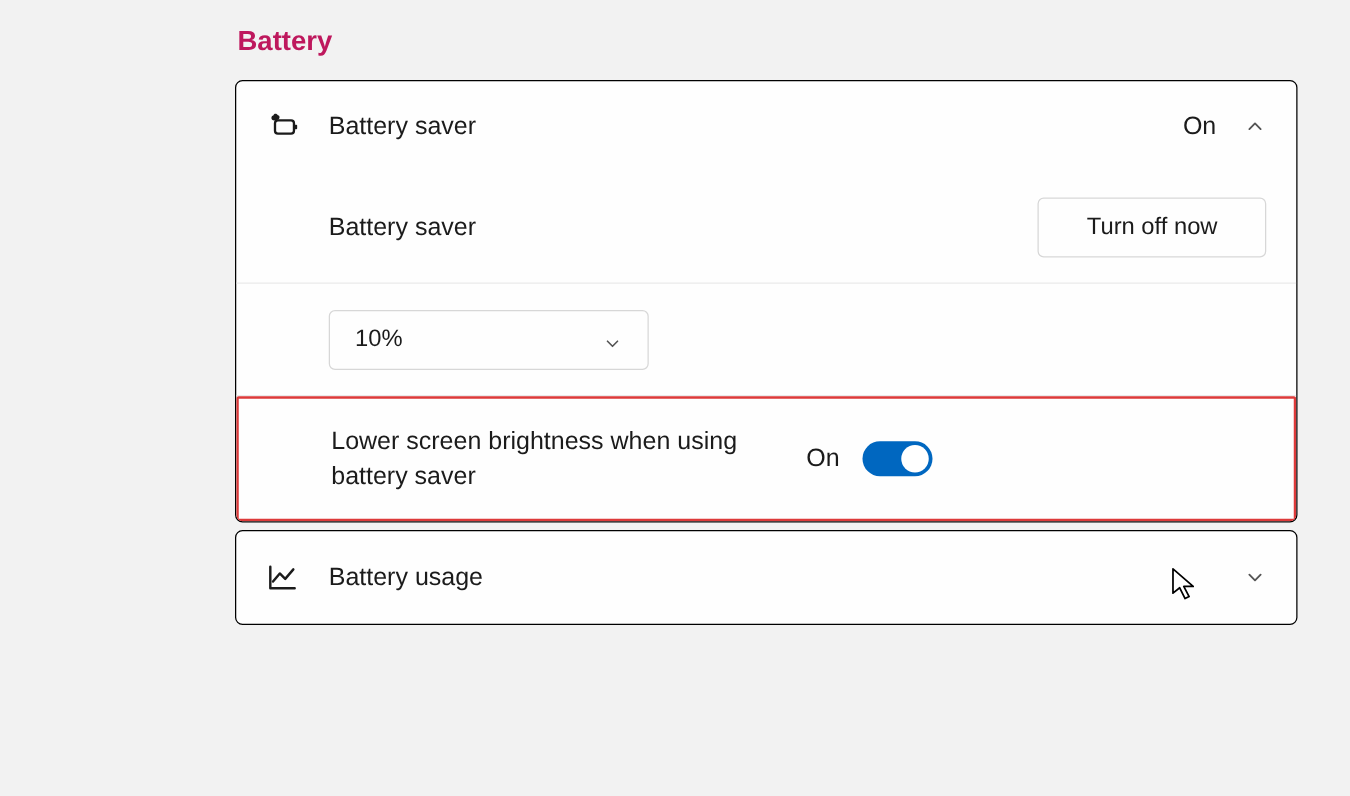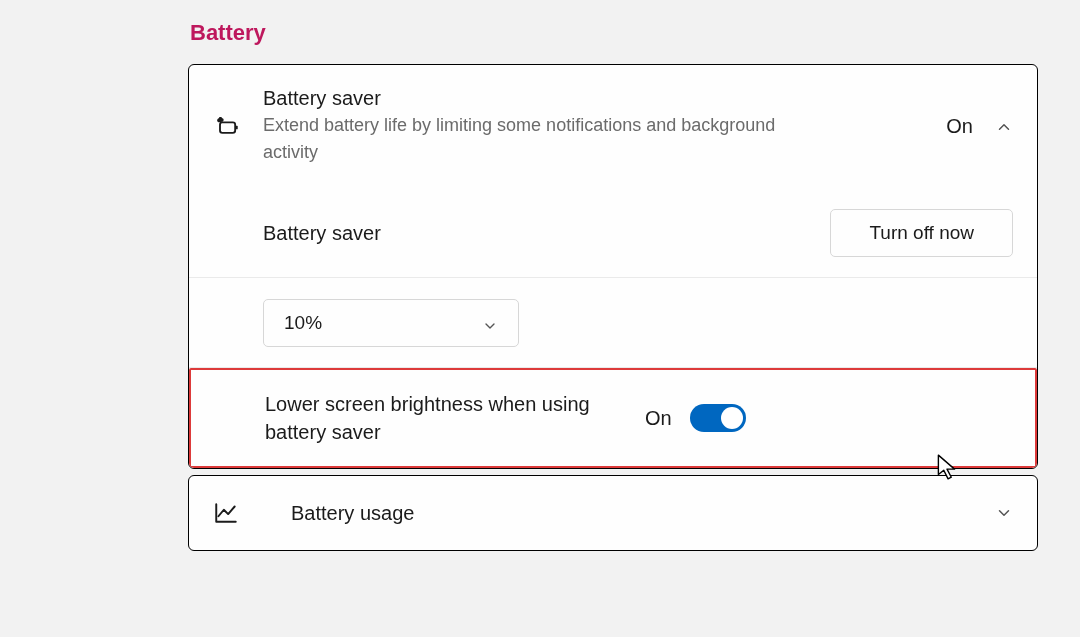"Extend battery life by limiting" div.header-subtitle { html: <div>Extend battery life by limiting some notifications and background activity</div> -> none }
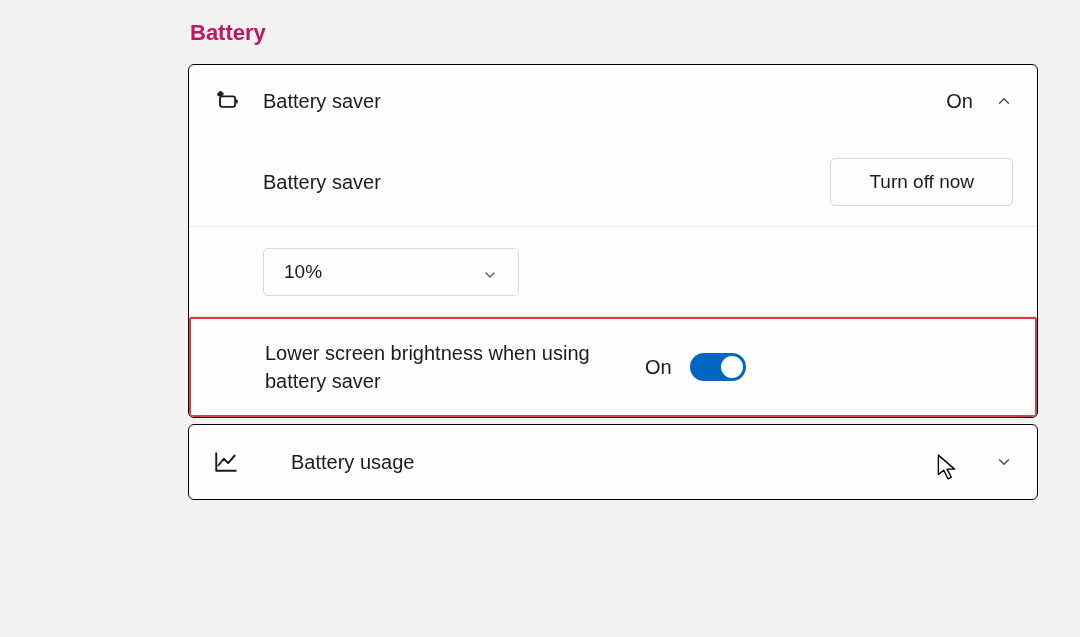"Battery usage" .usage-row { gap: 28px -> none }
